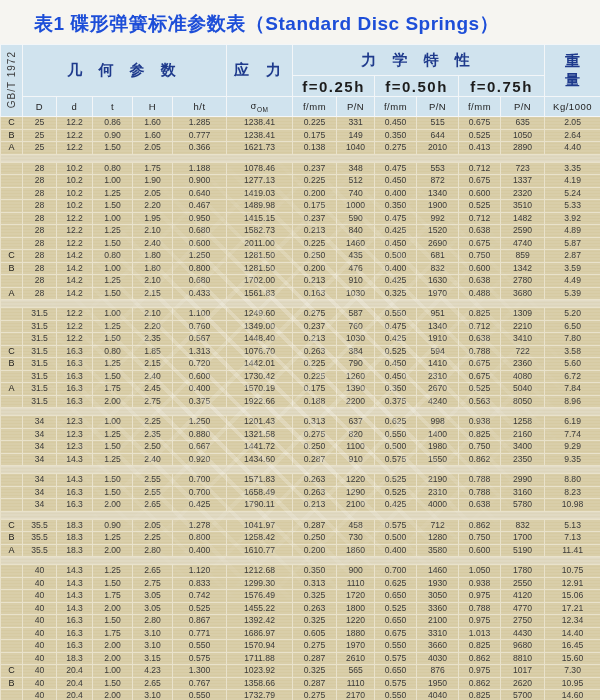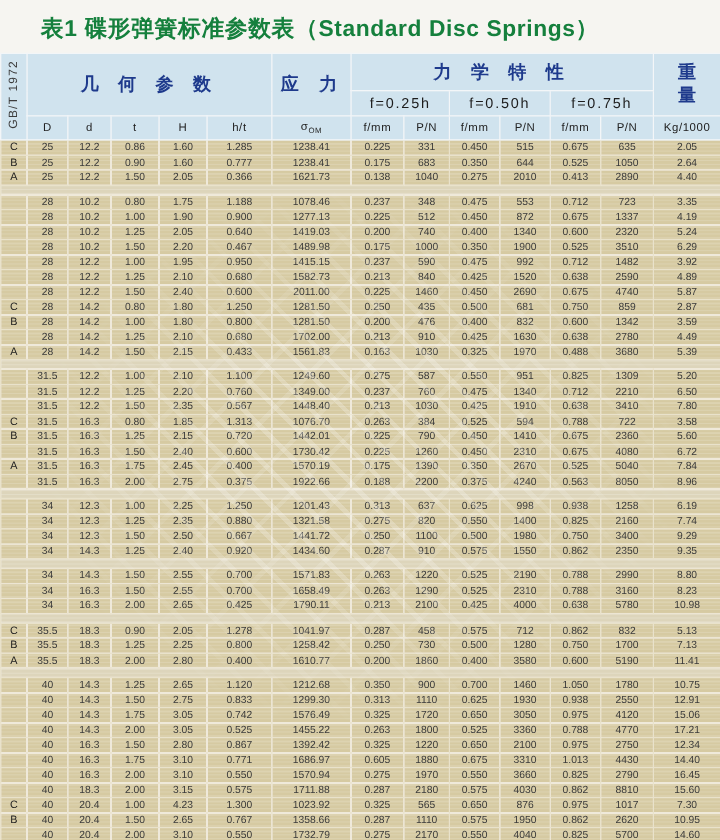"表1 碟形弹簧标准参数表（Standard Disc Springs）" .page-title { color: #15803d -> #1d4ed8 }
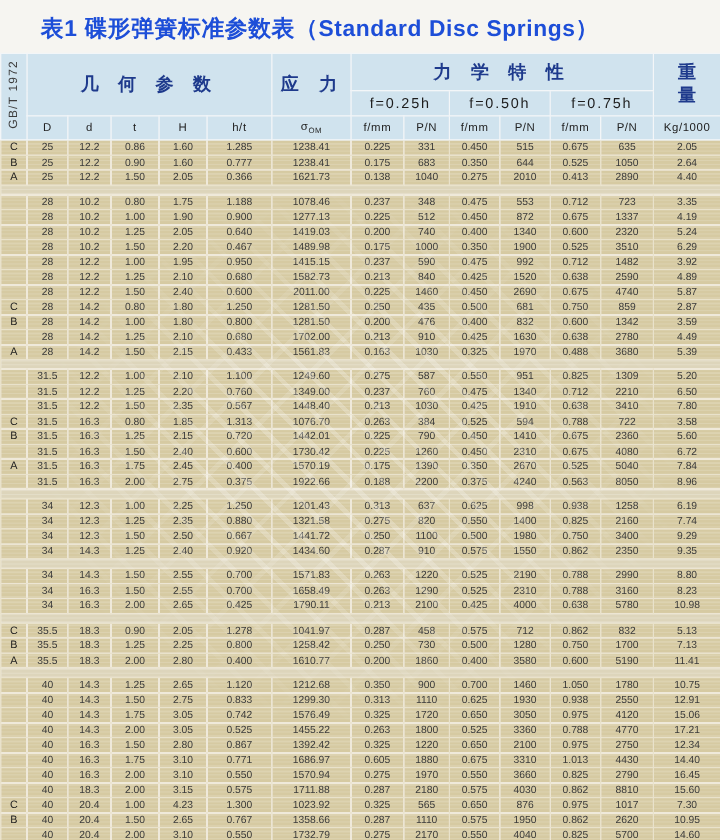"f=0.25h" th.sub { font-size: 12px -> 15px; font-weight: normal -> bold }
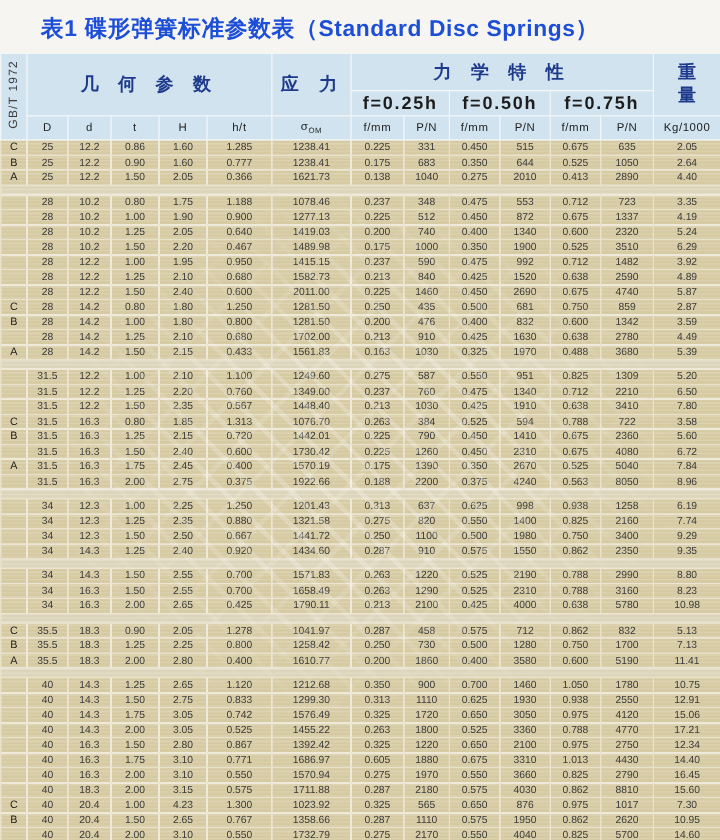"683" td { text: 683 -> 149 }
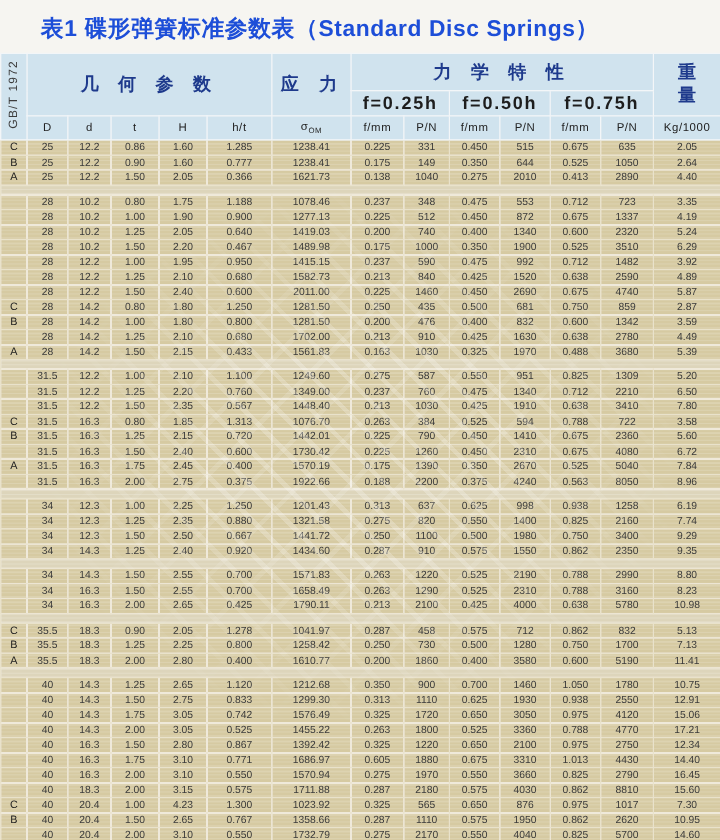"6.29" td { text: 6.29 -> 5.33 }
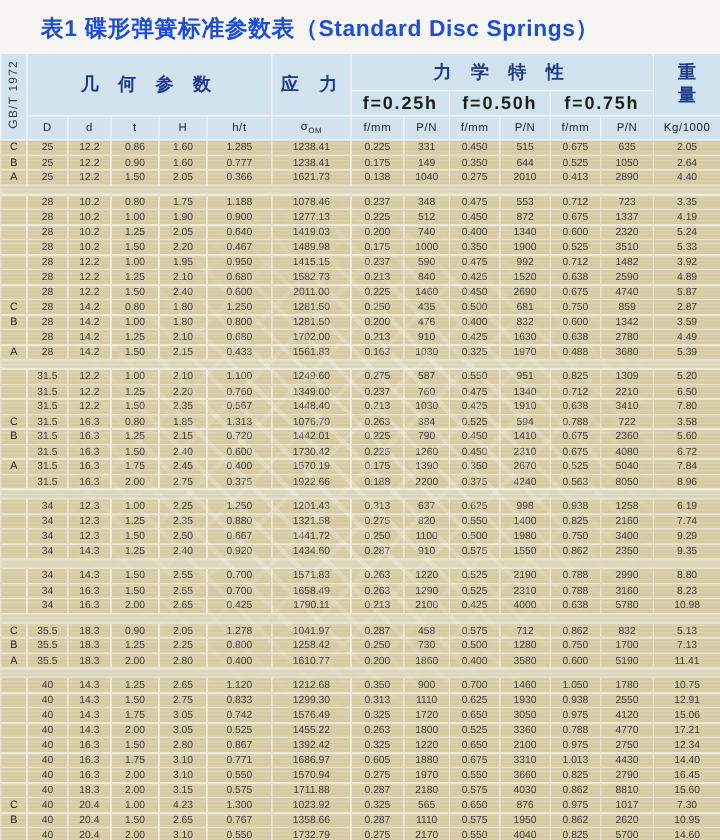"2790" td { text: 2790 -> 9680 }
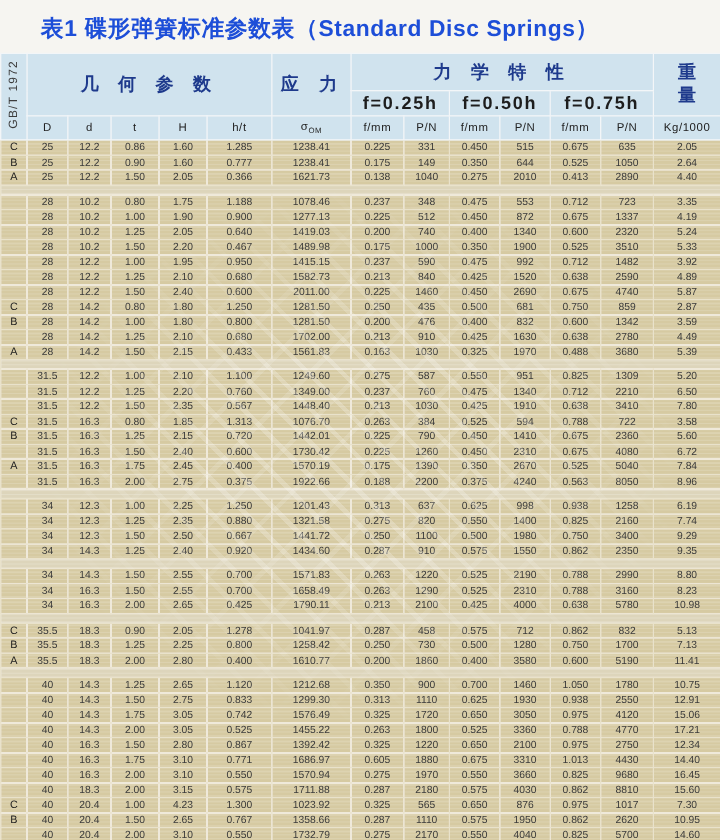"2180" td { text: 2180 -> 2610 }
